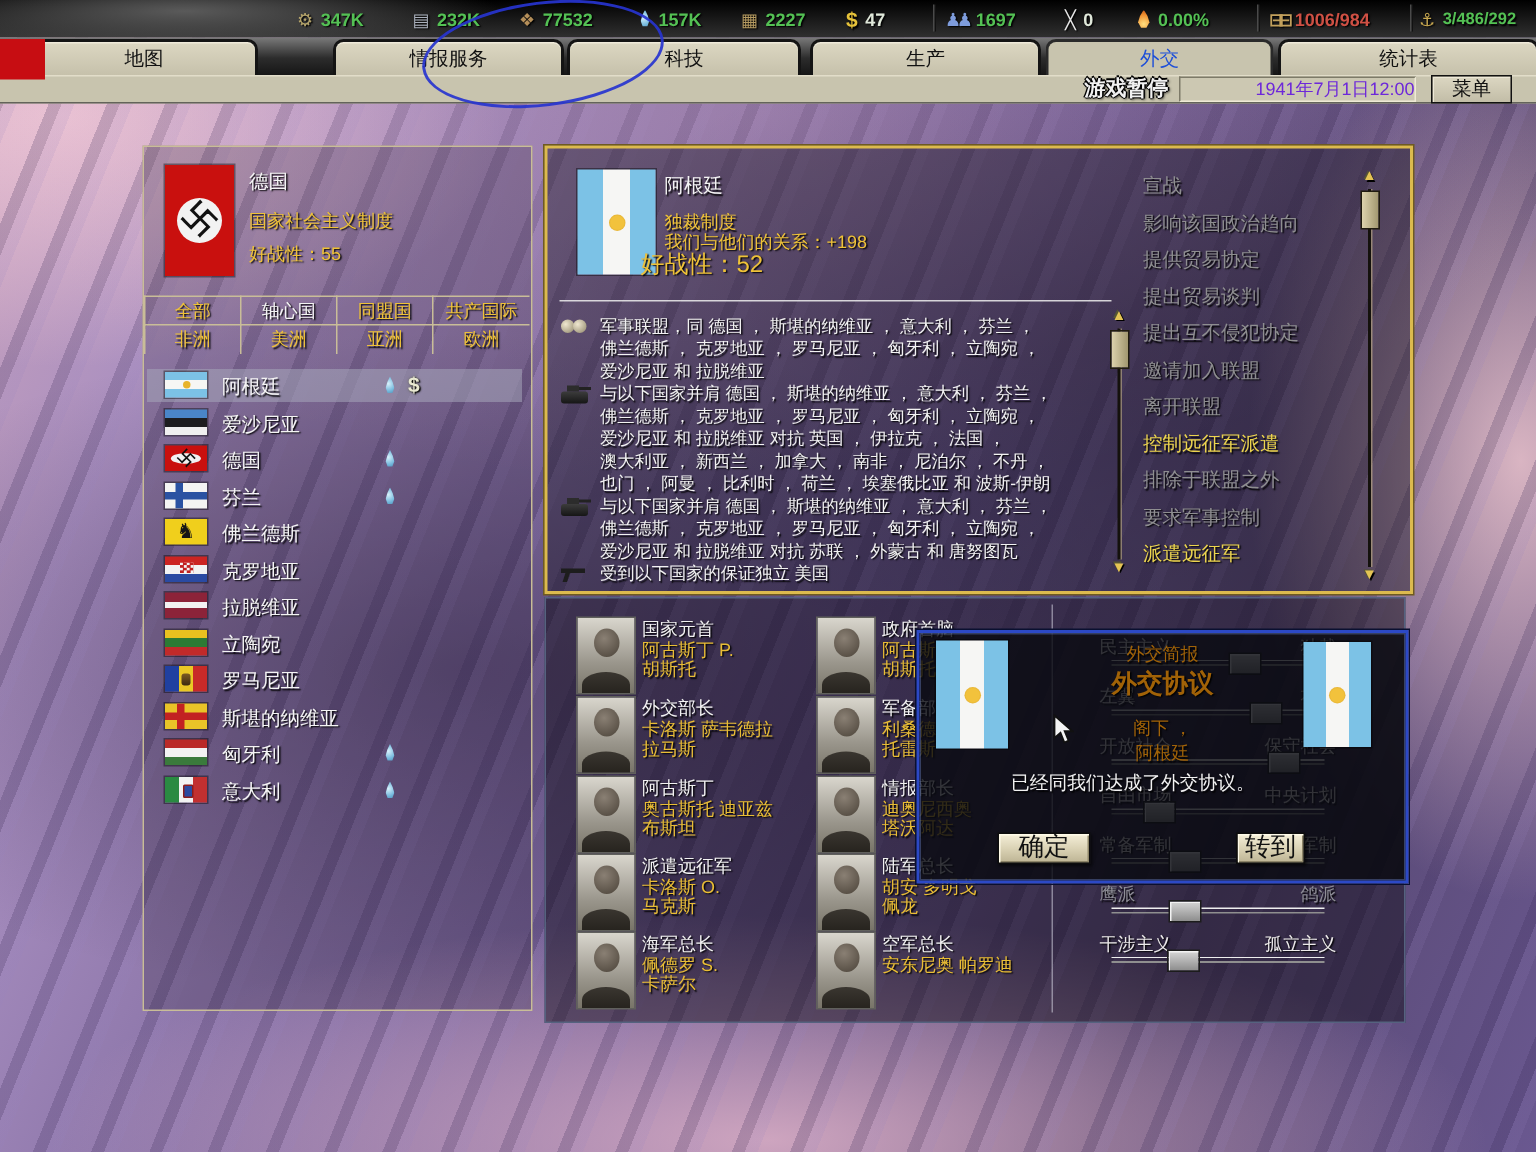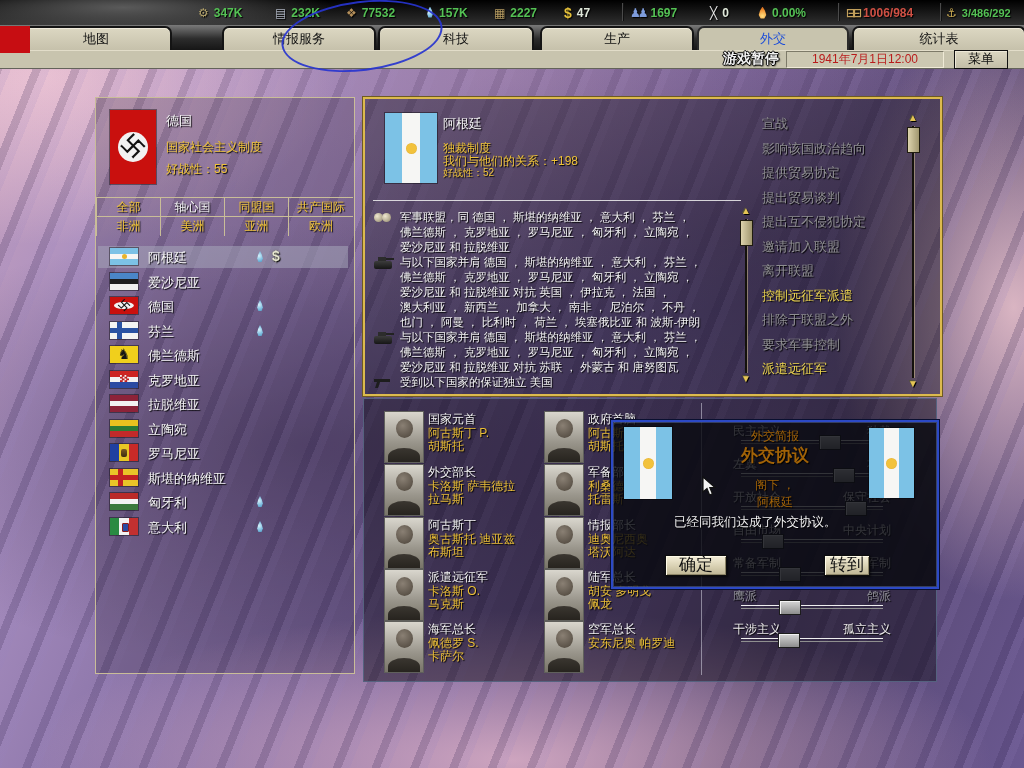"1941年7月1日12:00" #datebox { color: #b91c1c -> #6d28d9; text-align: center -> right }
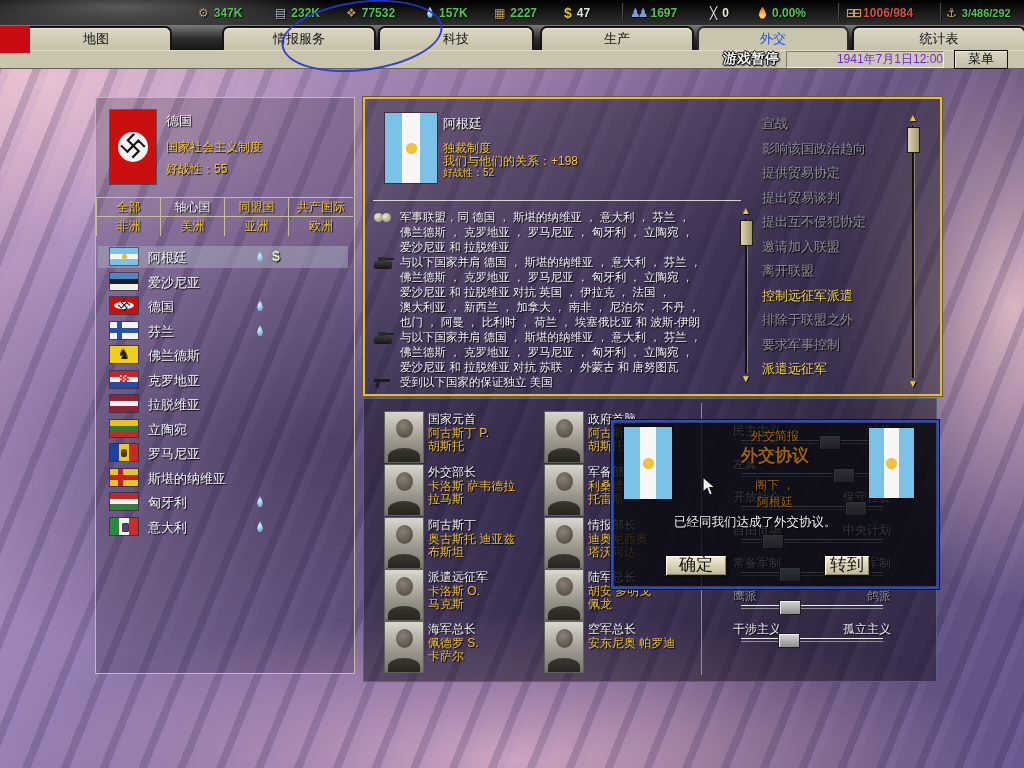"好战性：52" div.gametext { font-size: 10px -> 16px; left: 78px -> 62px }
